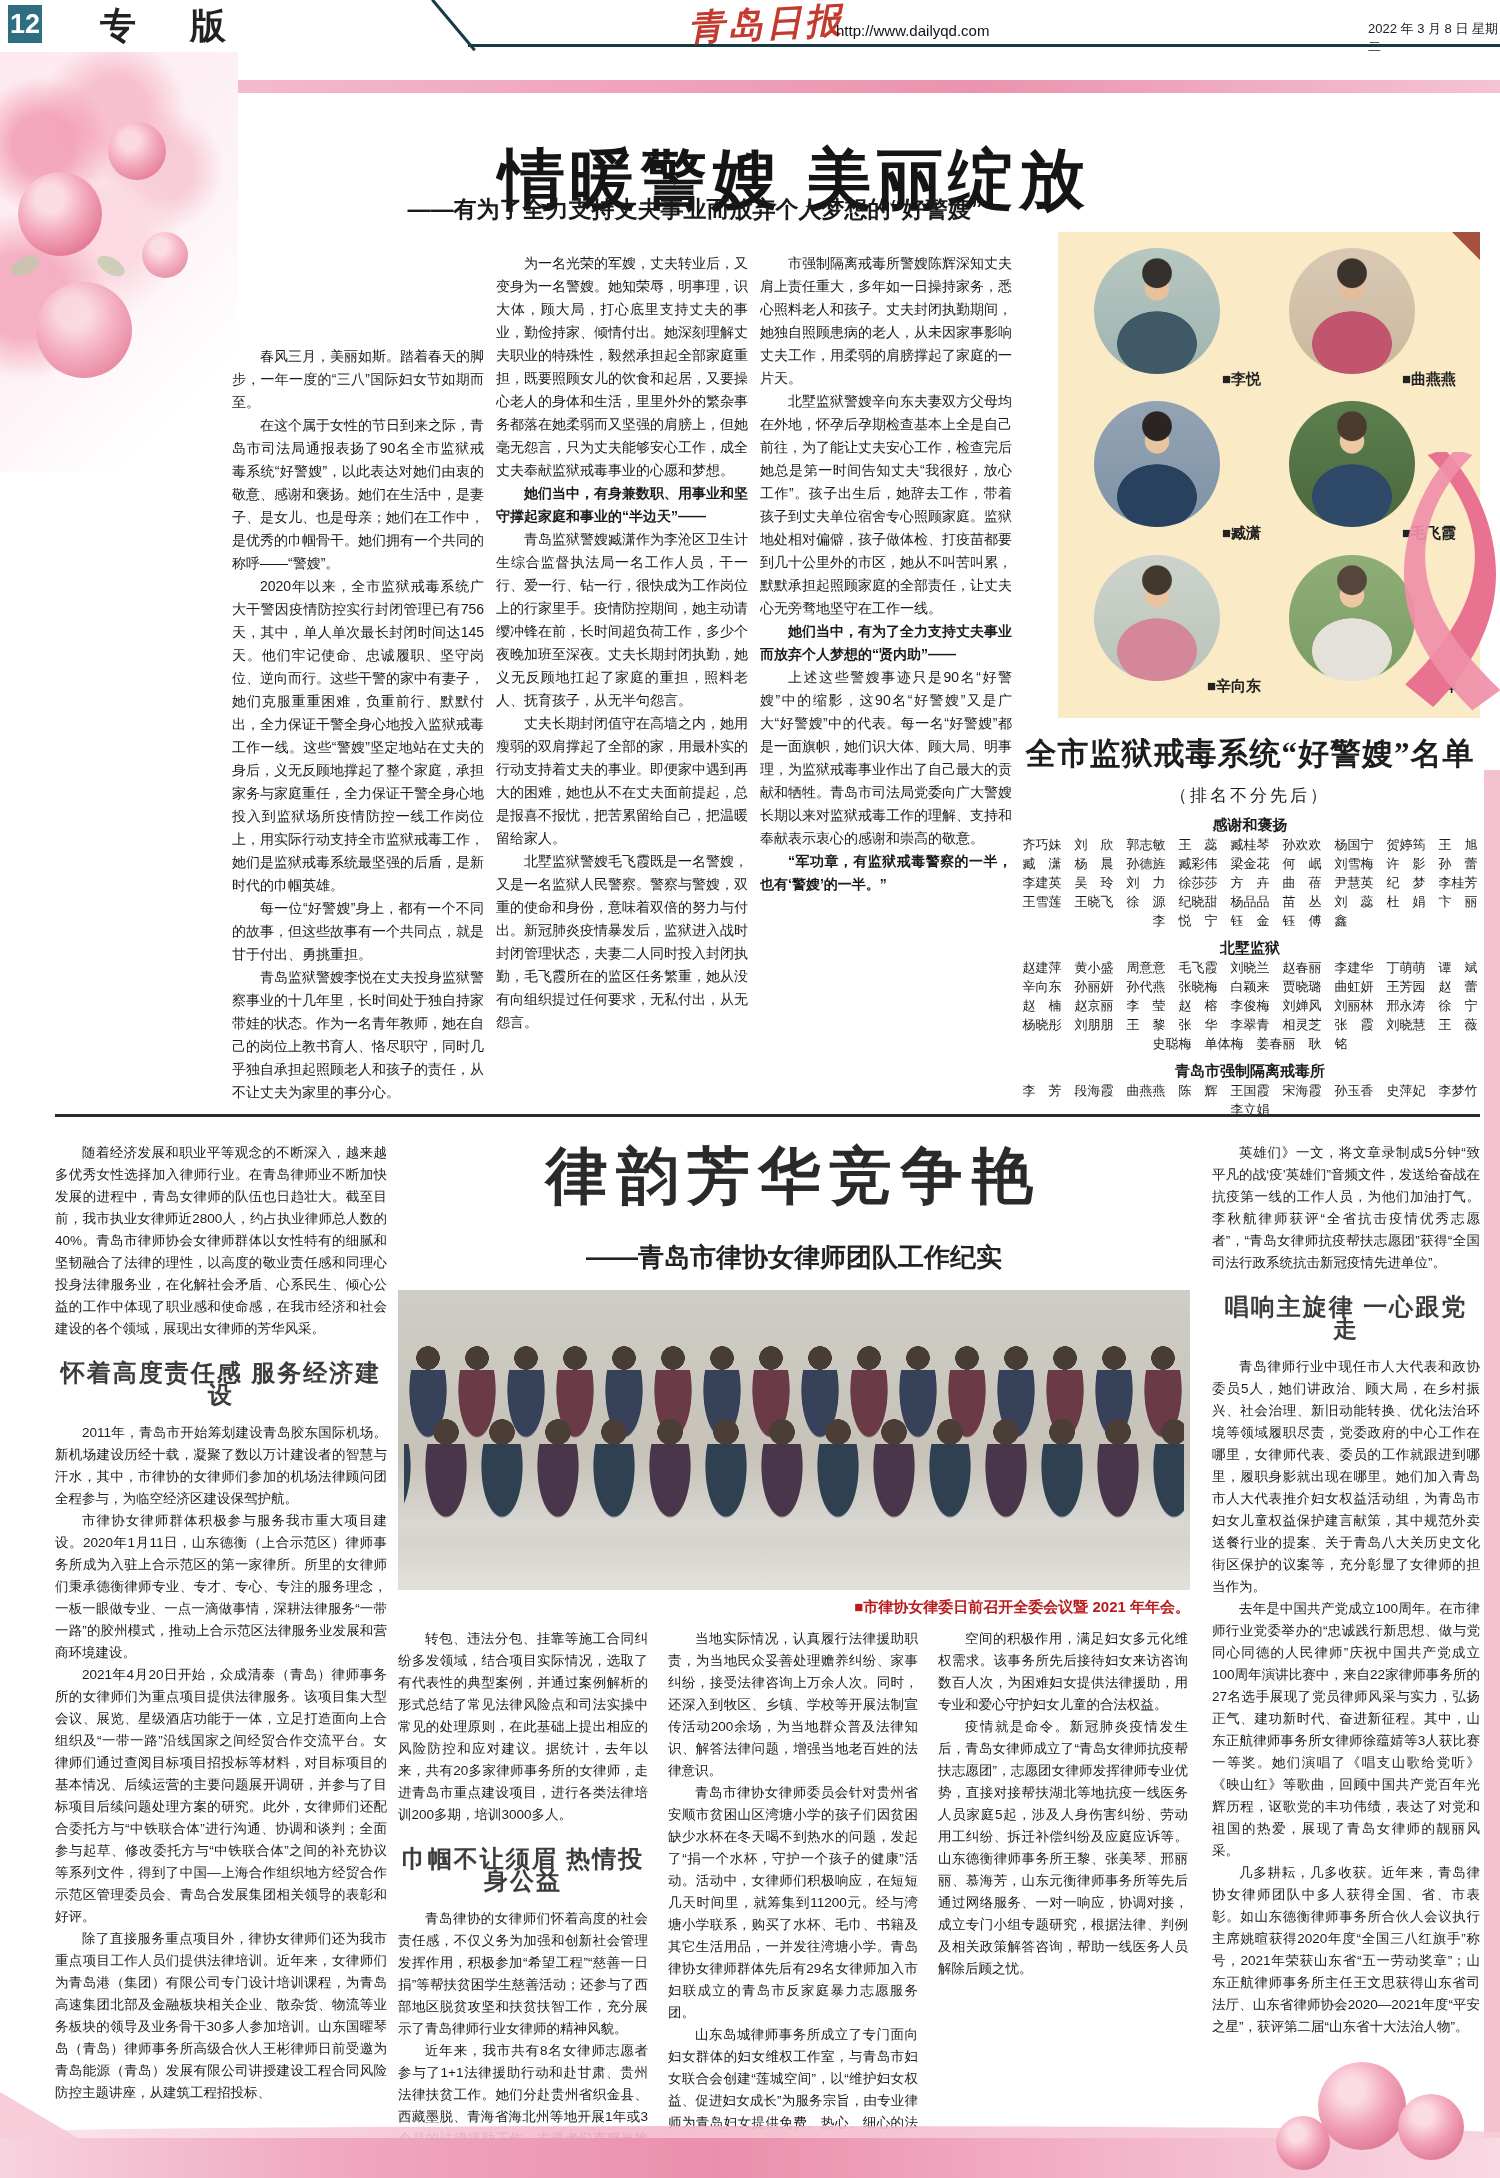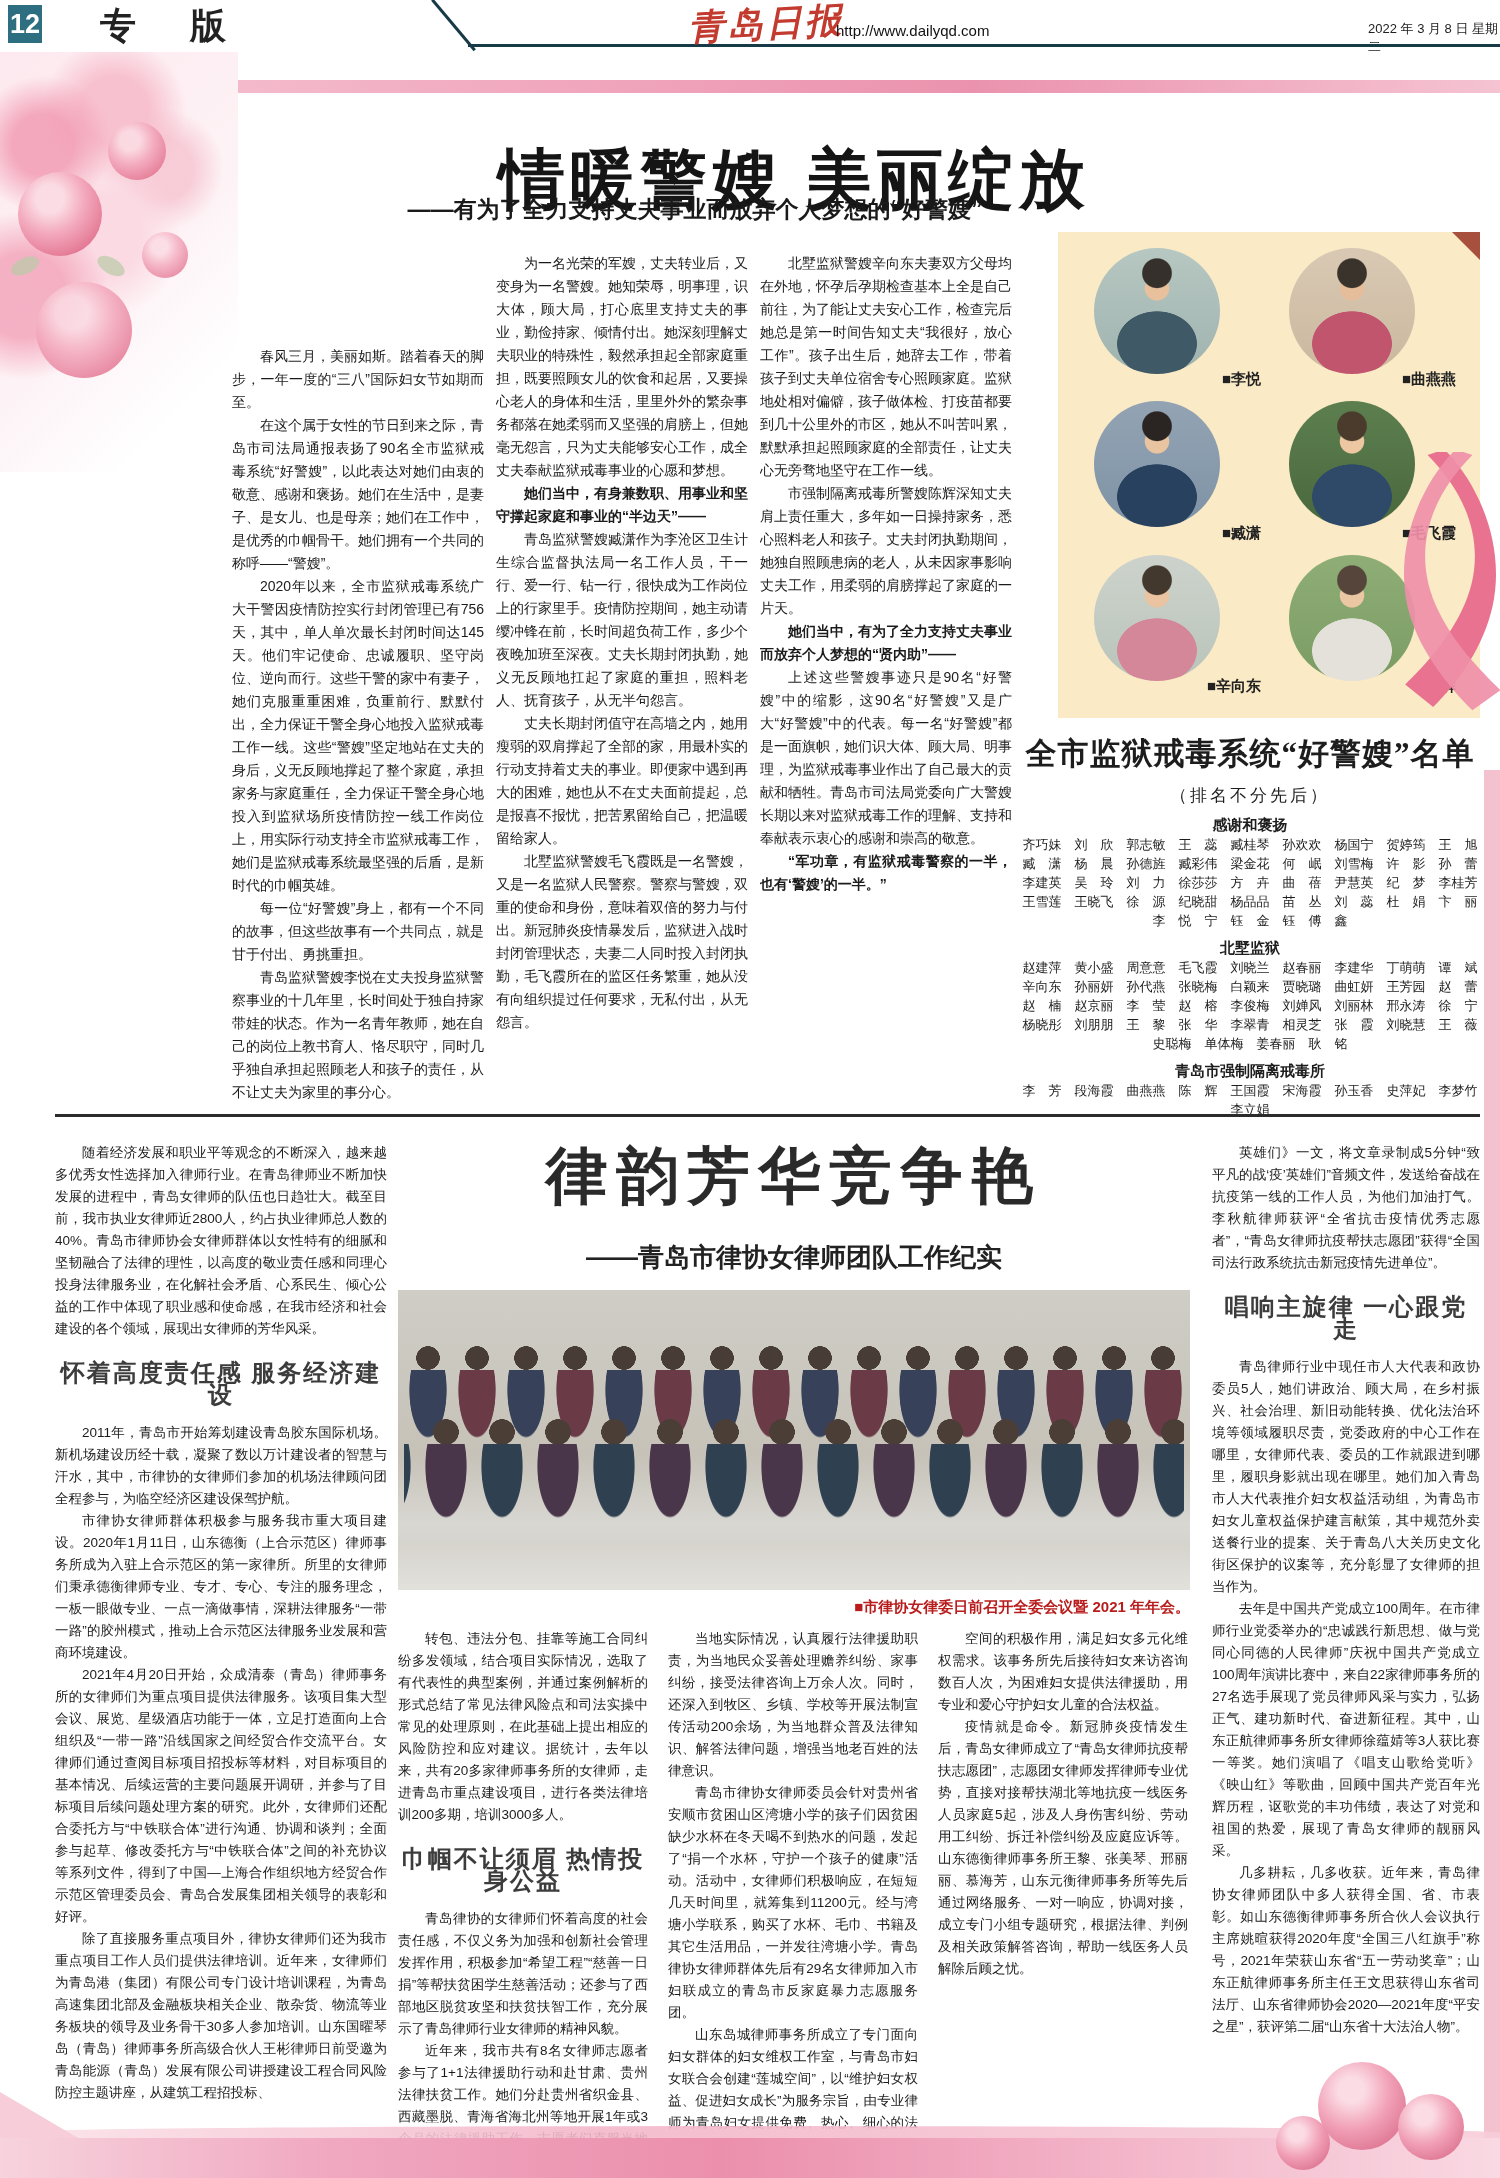"北墅监狱警嫂辛向东夫妻双方父母均在外地，怀孕后孕期检查基本上全是自己前往，为了能" p { order: before "市强制隔离戒毒所警嫂陈辉深知丈夫肩上责任重大，多年如一日操持家务，悉心照料老人和" -> after "市强制隔离戒毒所警嫂陈辉深知丈夫肩上责任重大，多年如一日操持家务，悉心照料老人和" }
